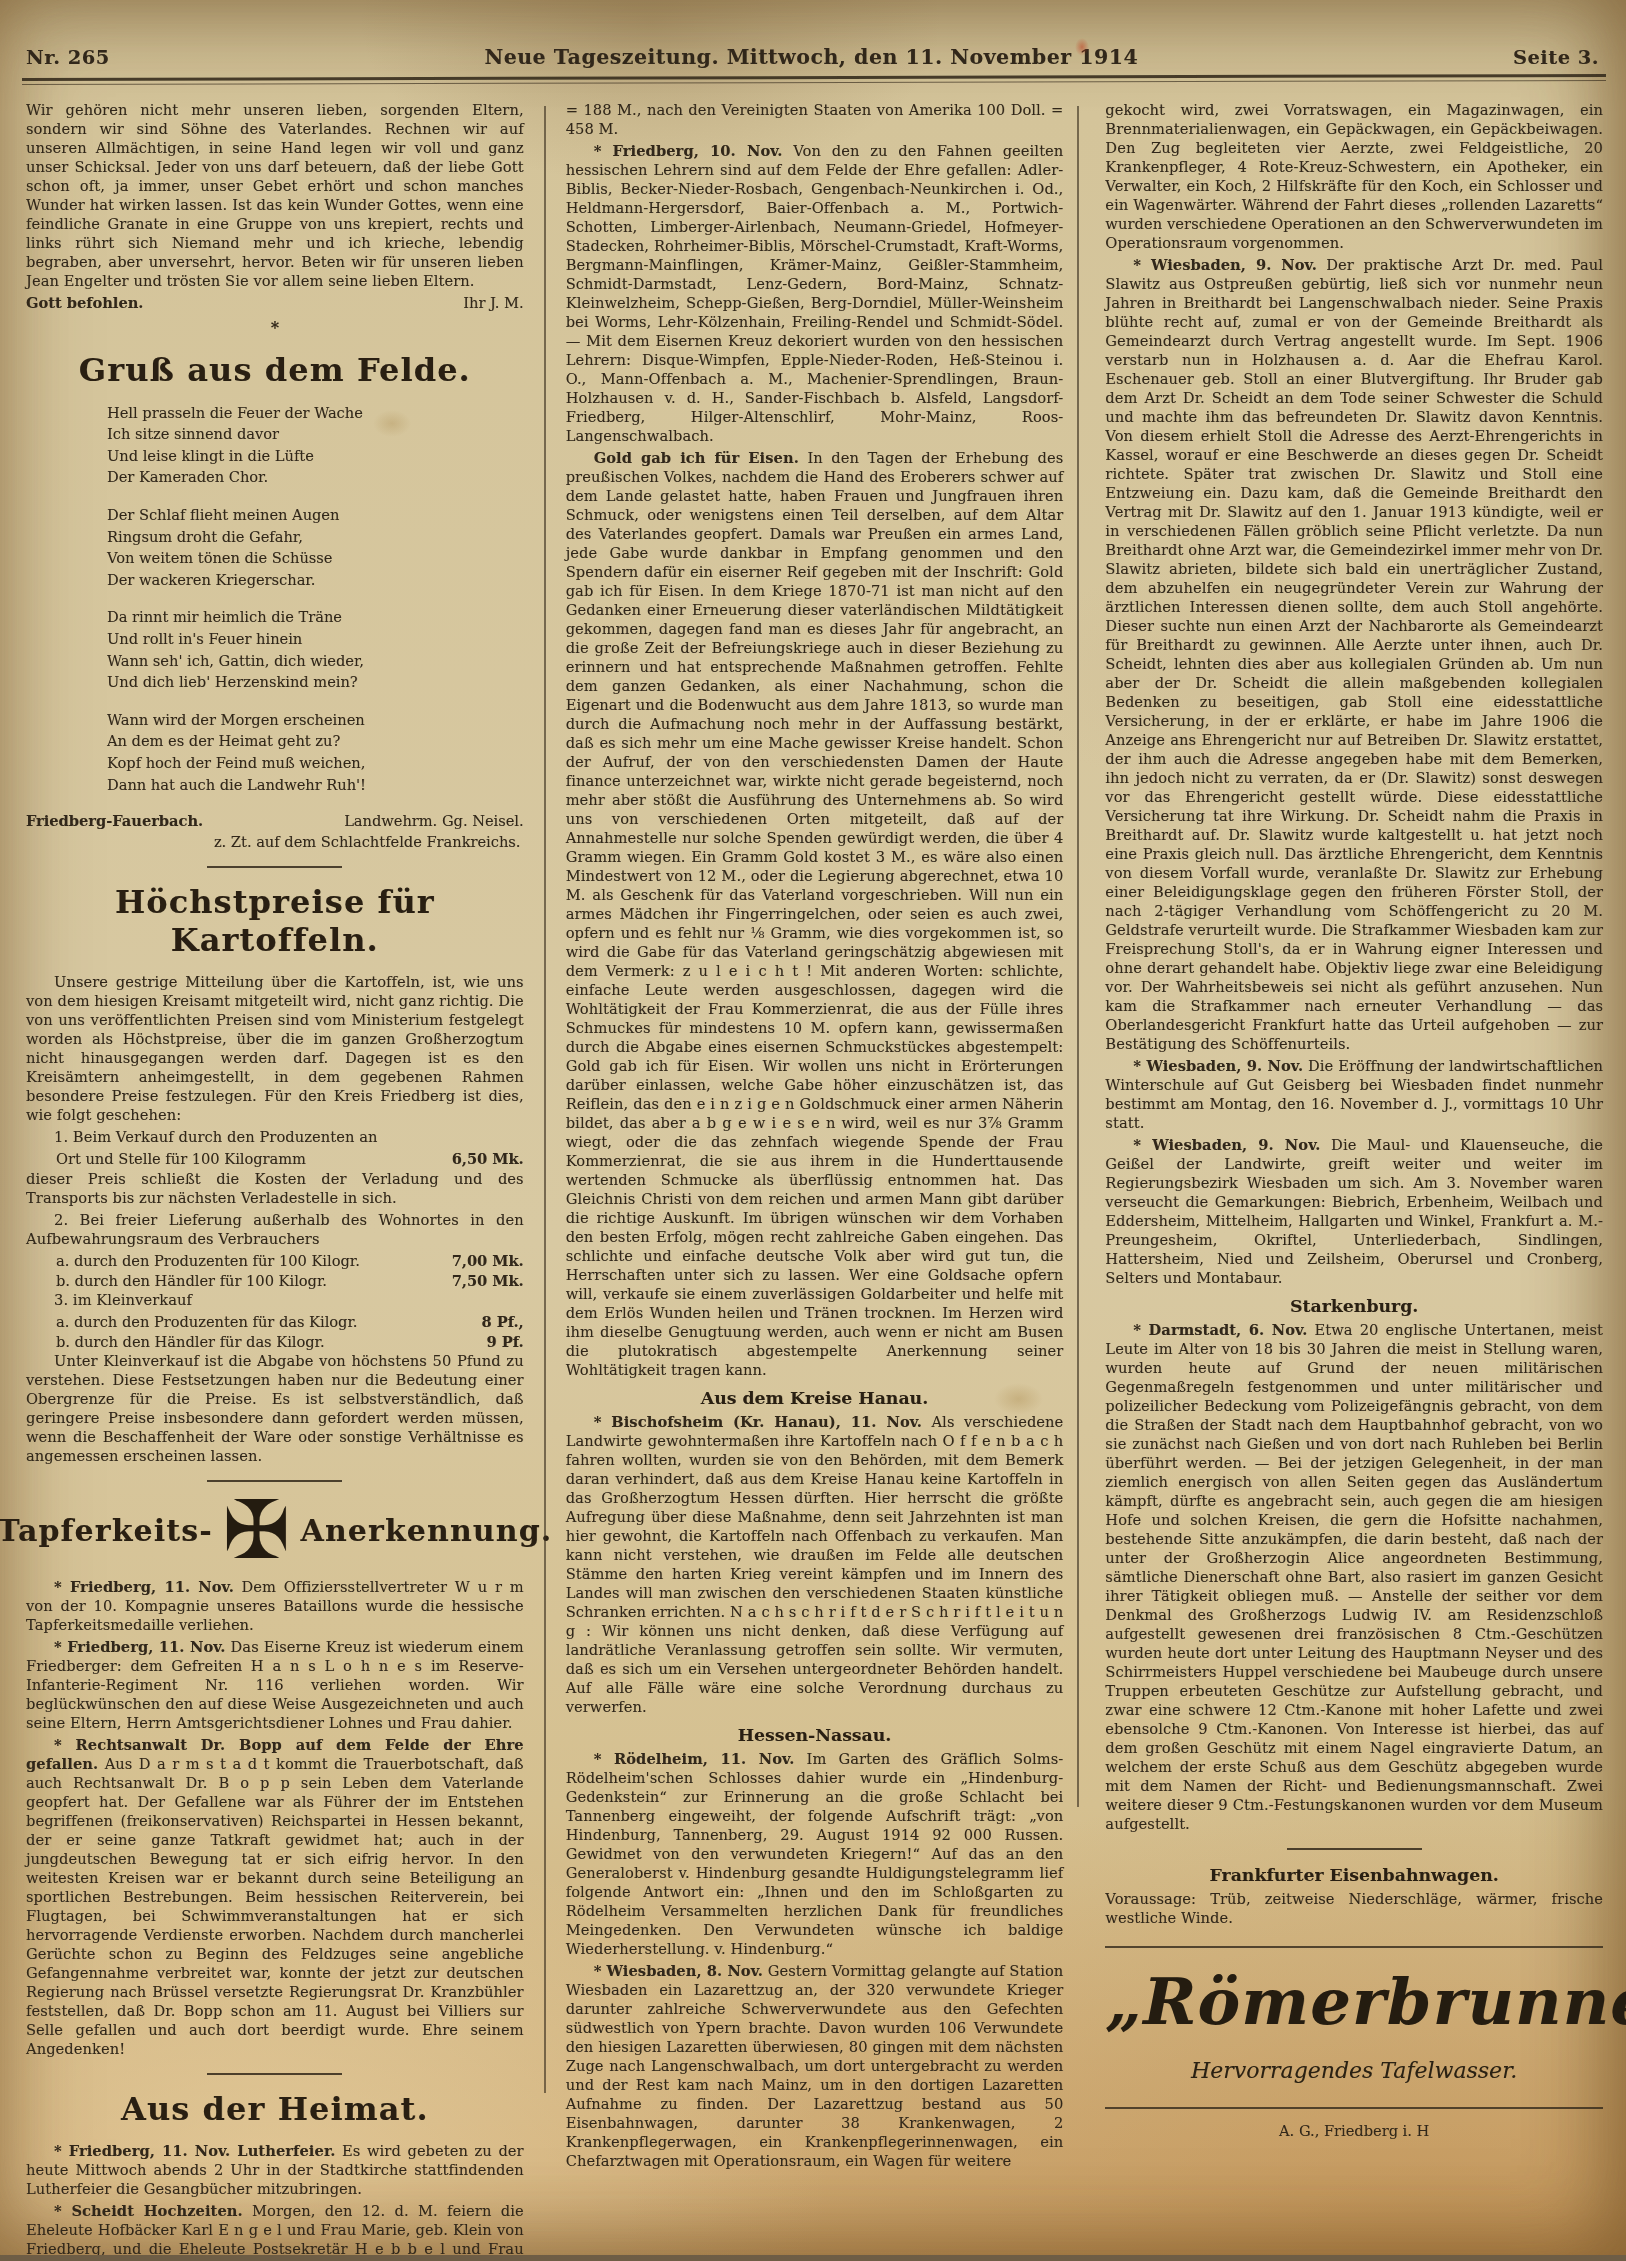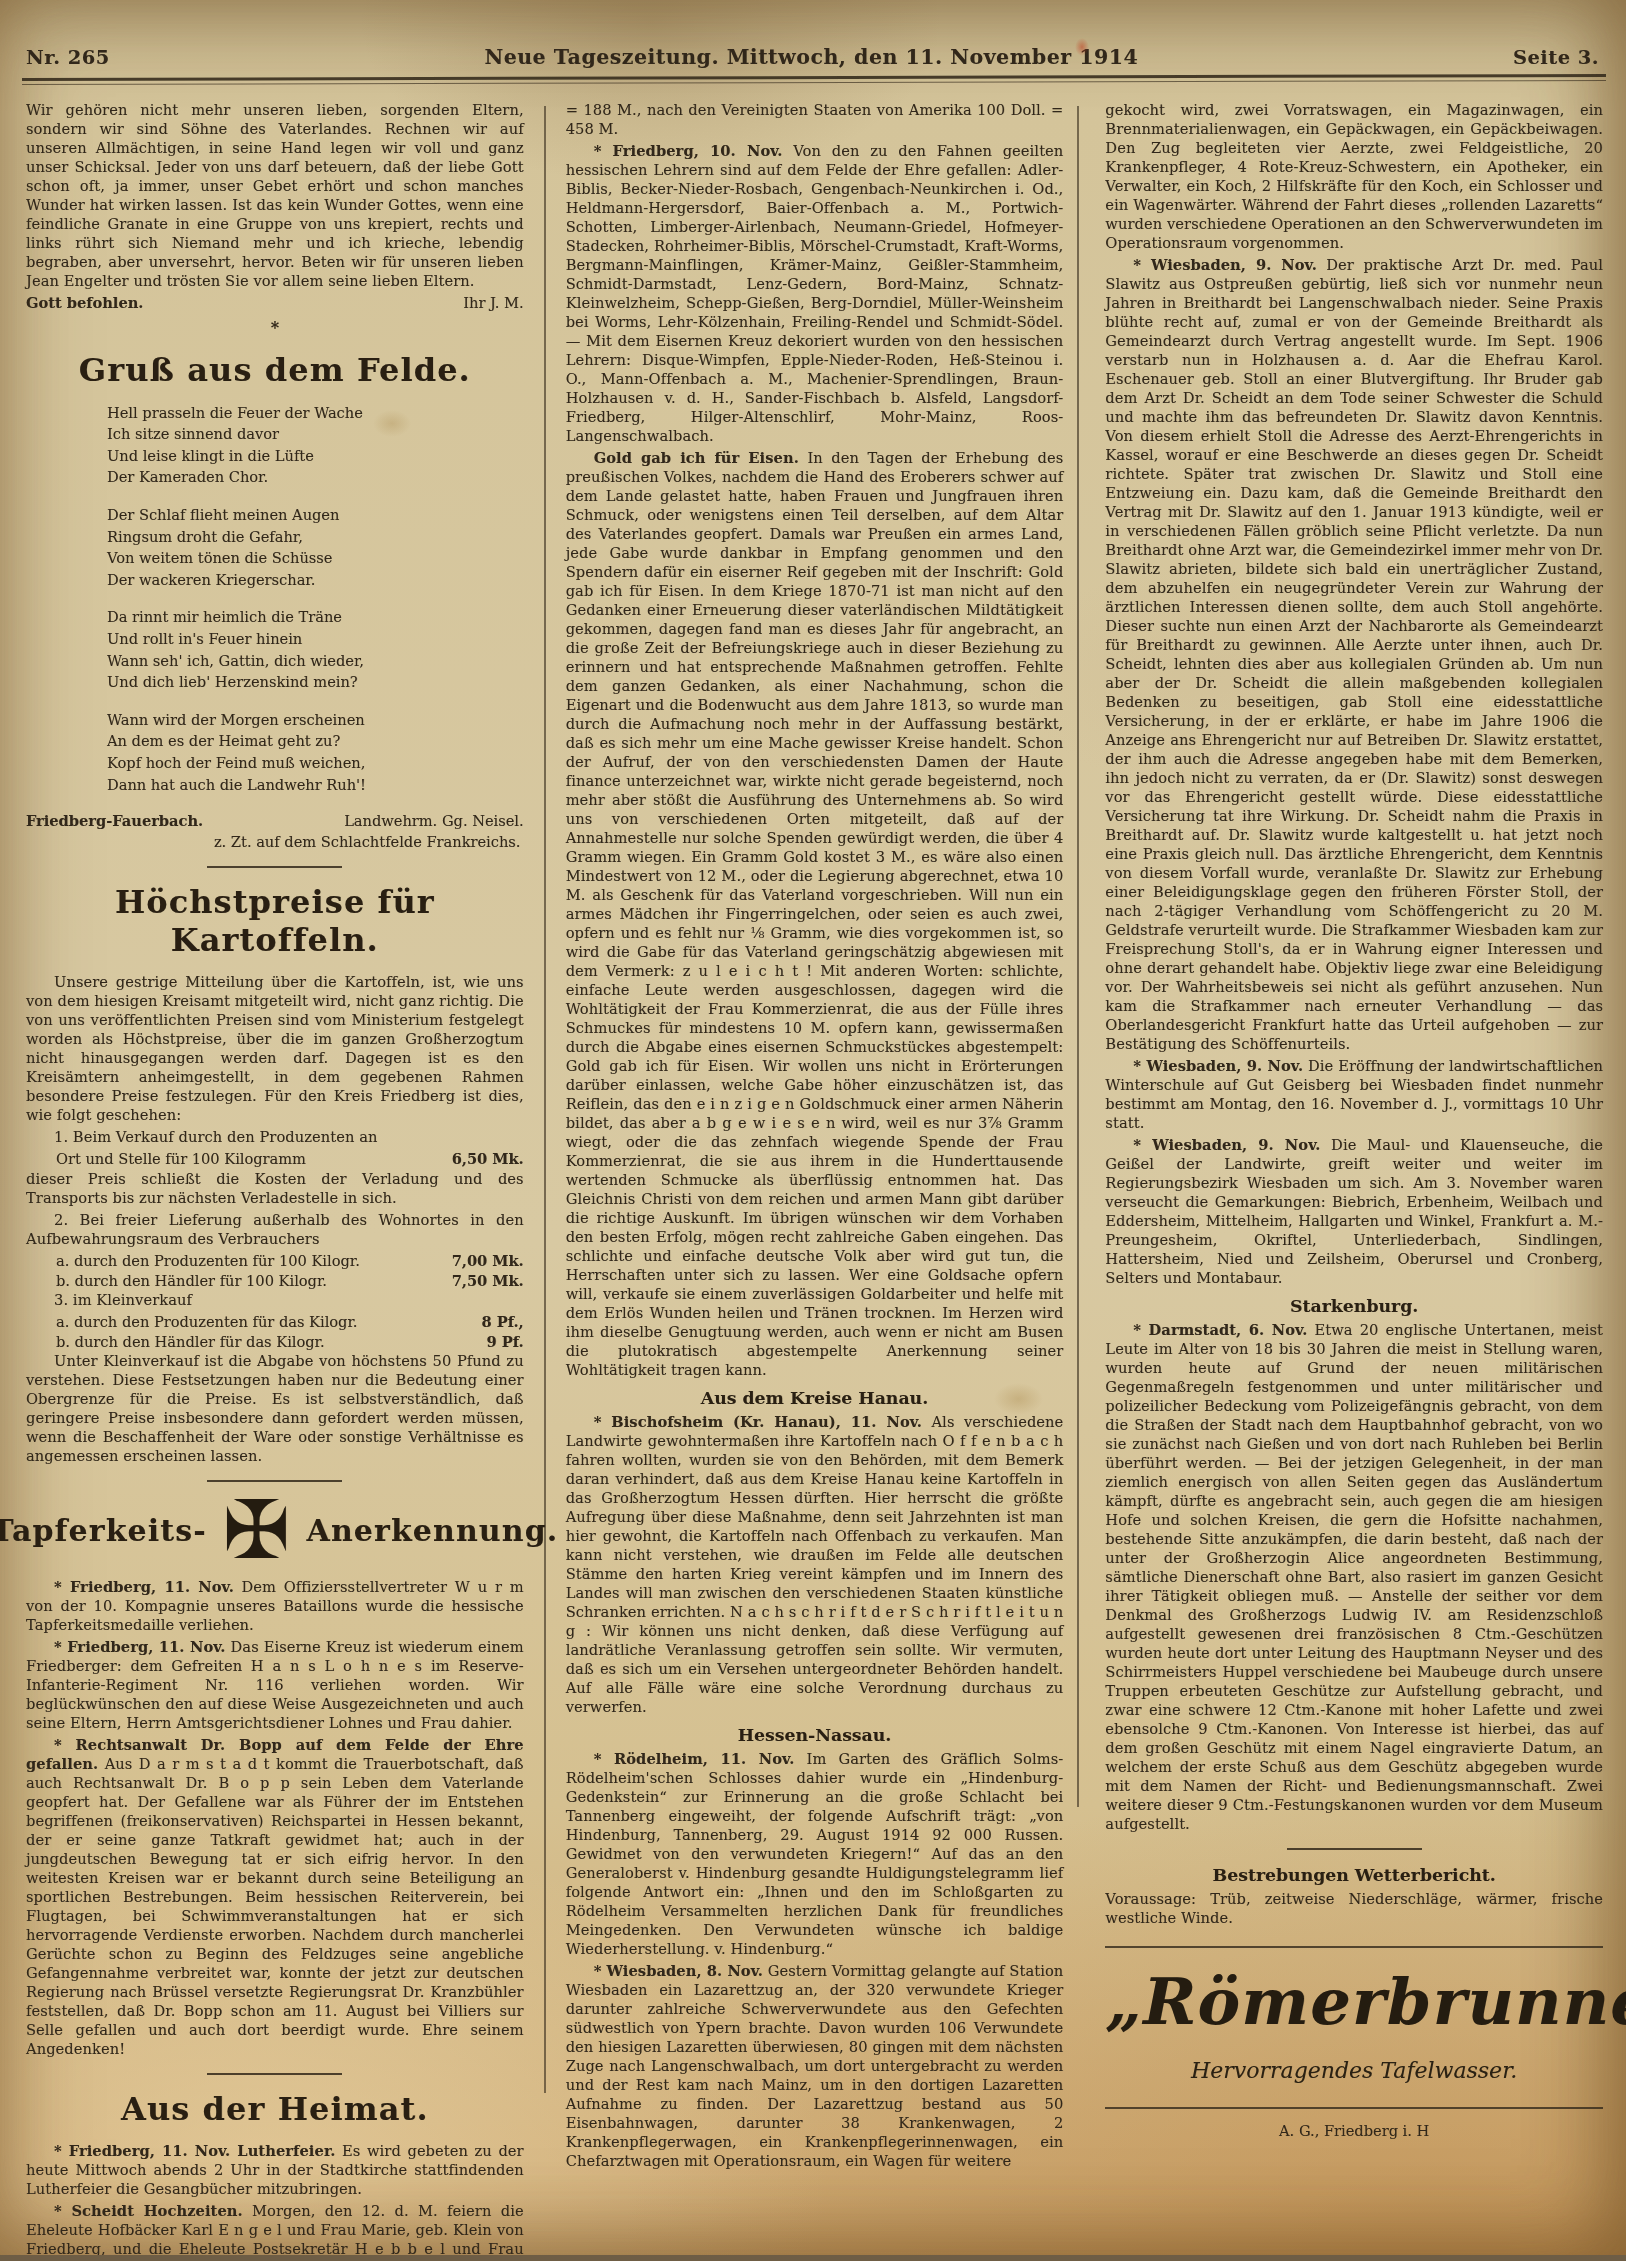"Tapferkeits-" .crosshead { gap: 16px -> 10px }
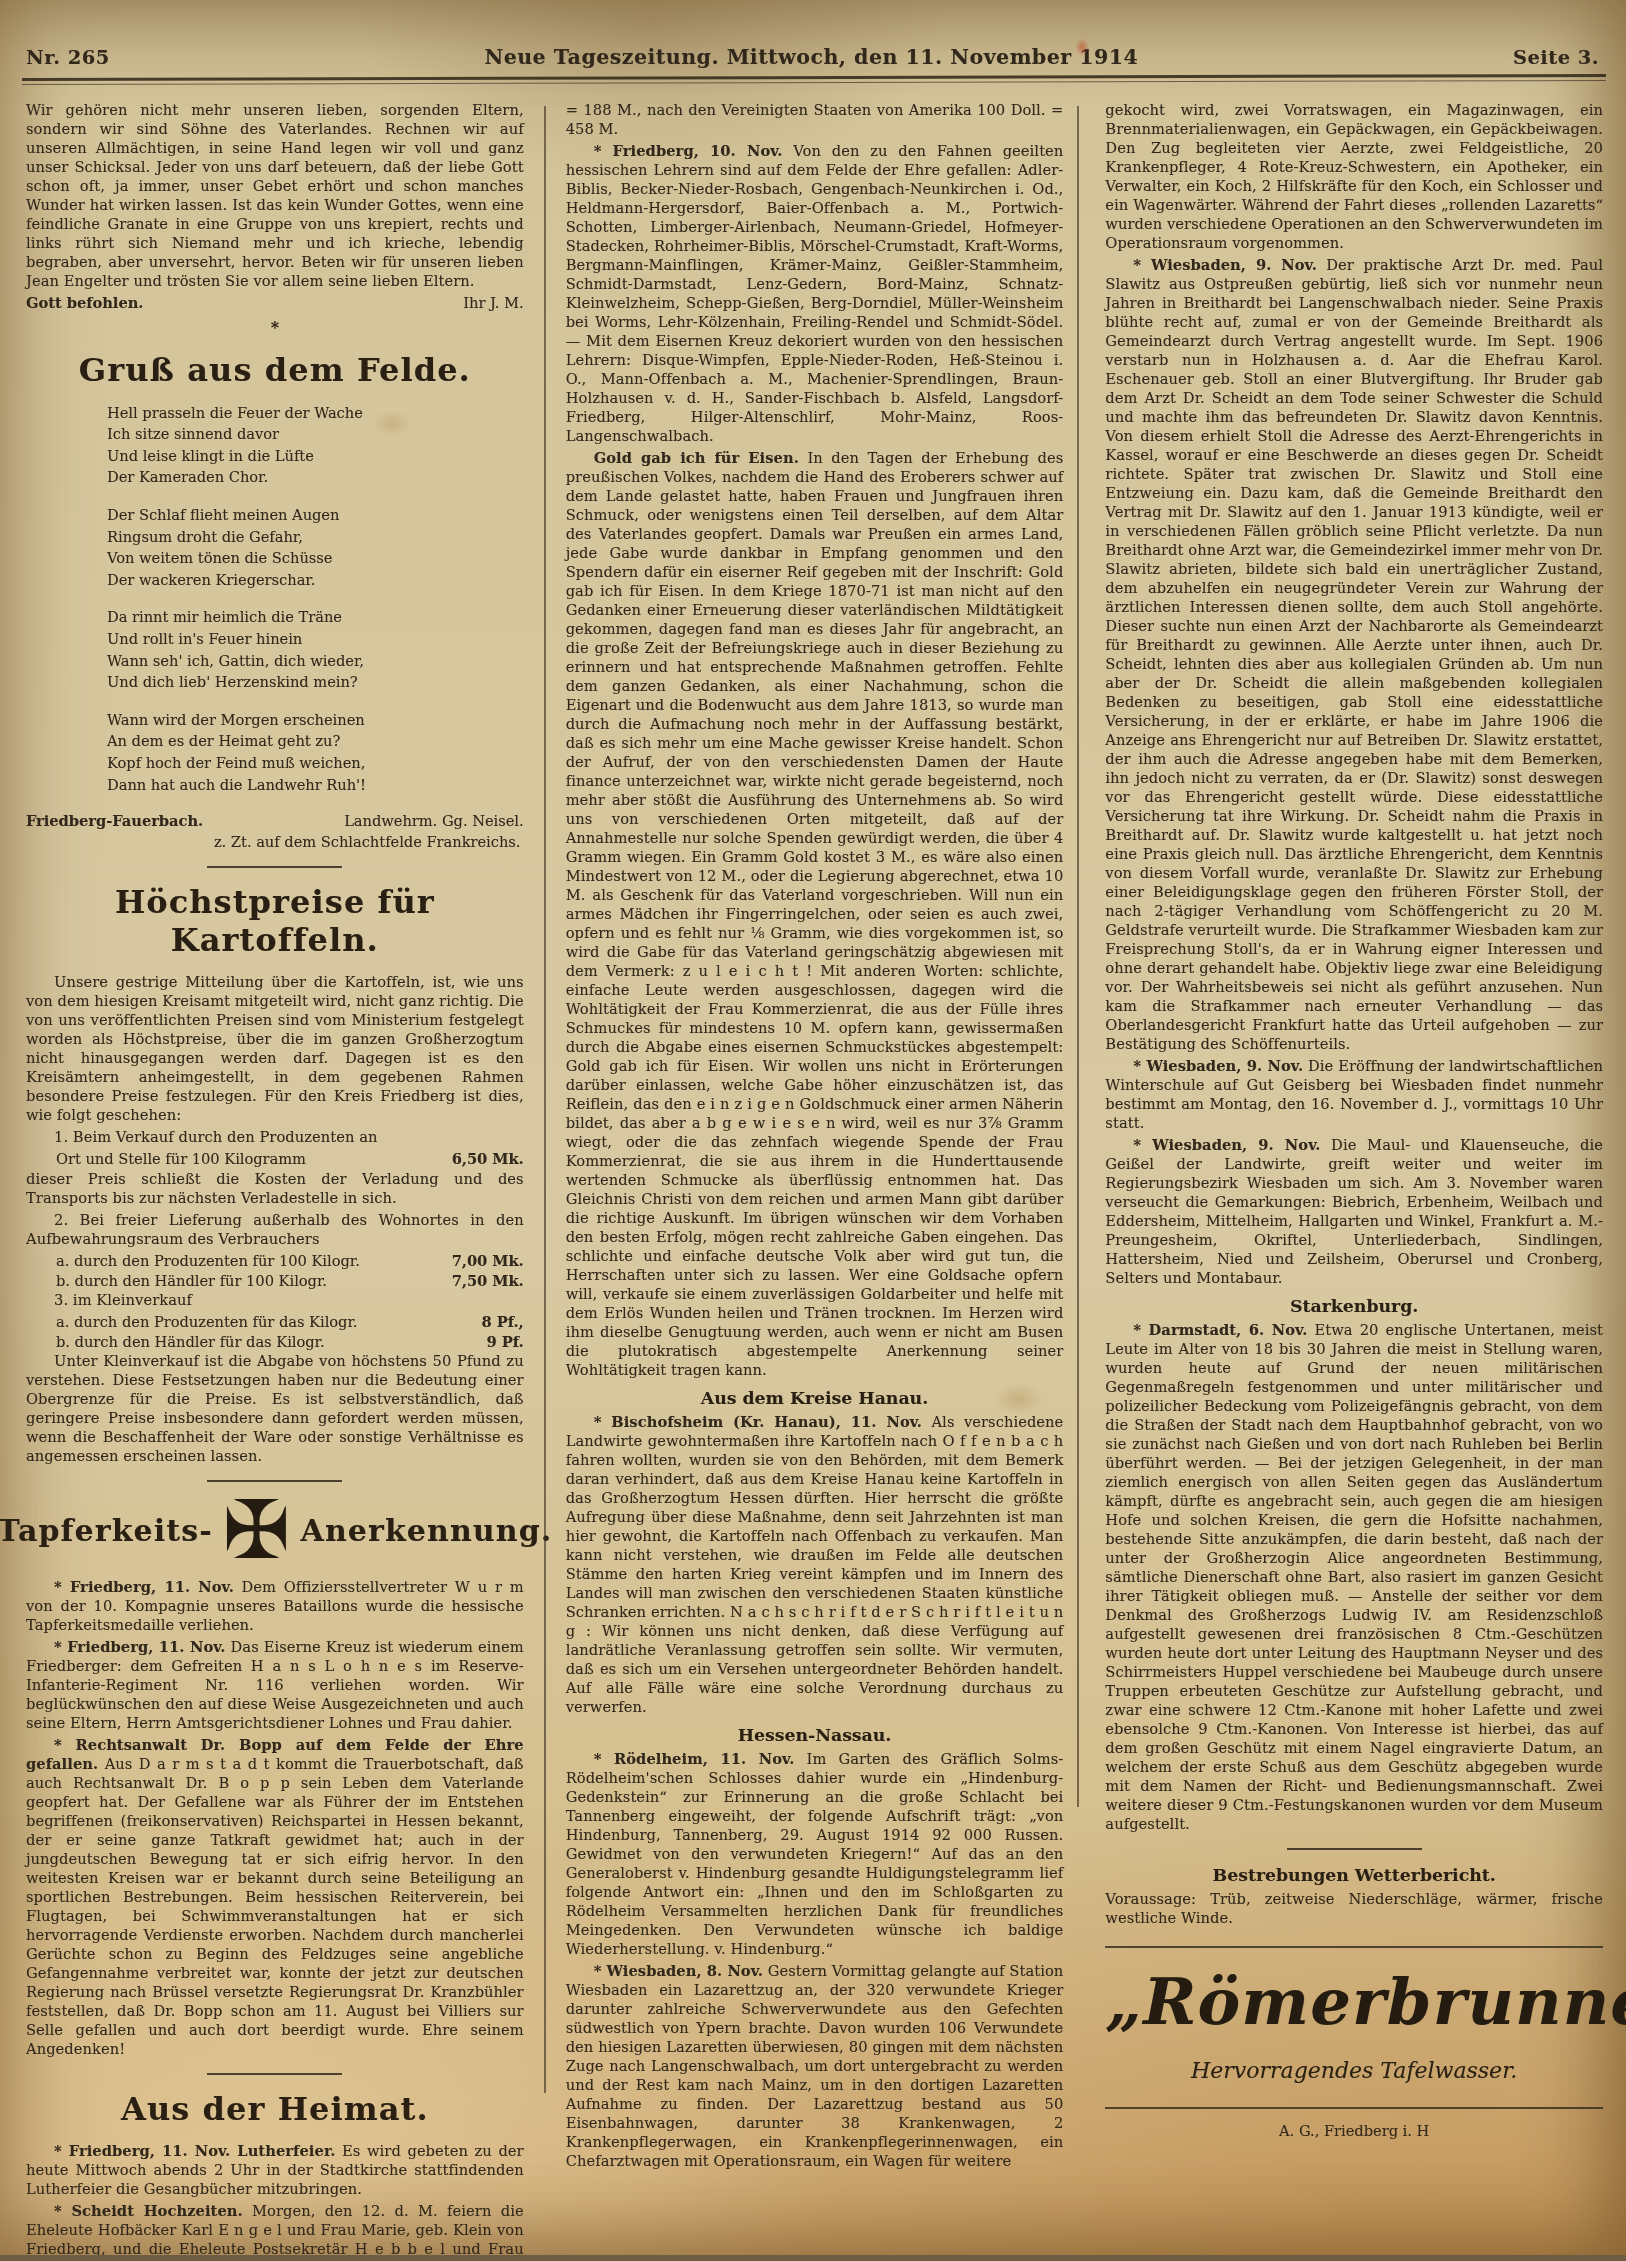"Bestrebungen Wetterbericht." div.h2 { text: Bestrebungen Wetterbericht -> Frankfurter Eisenbahnwagen }
